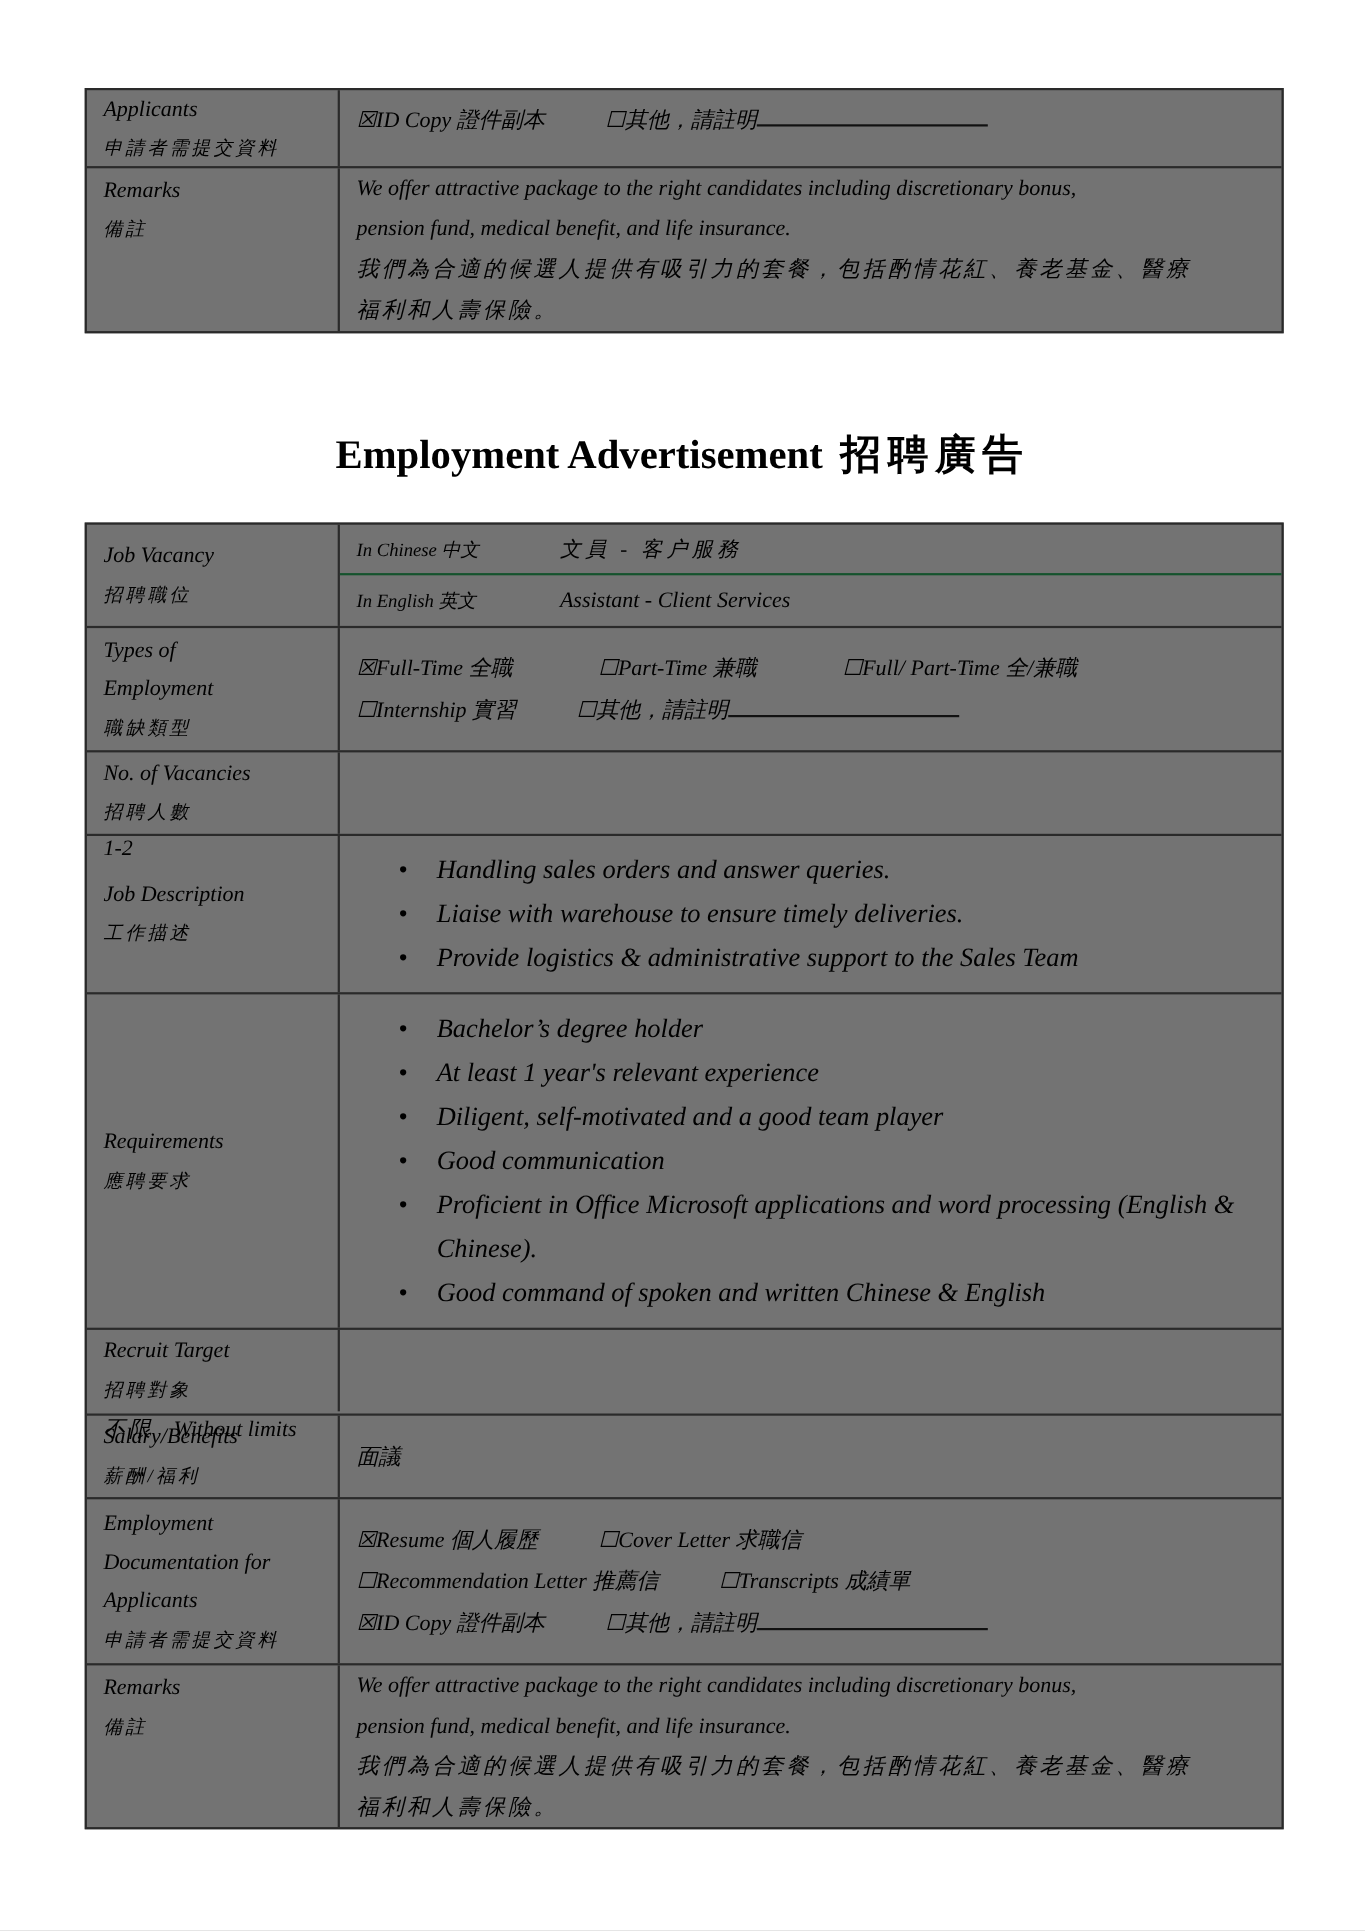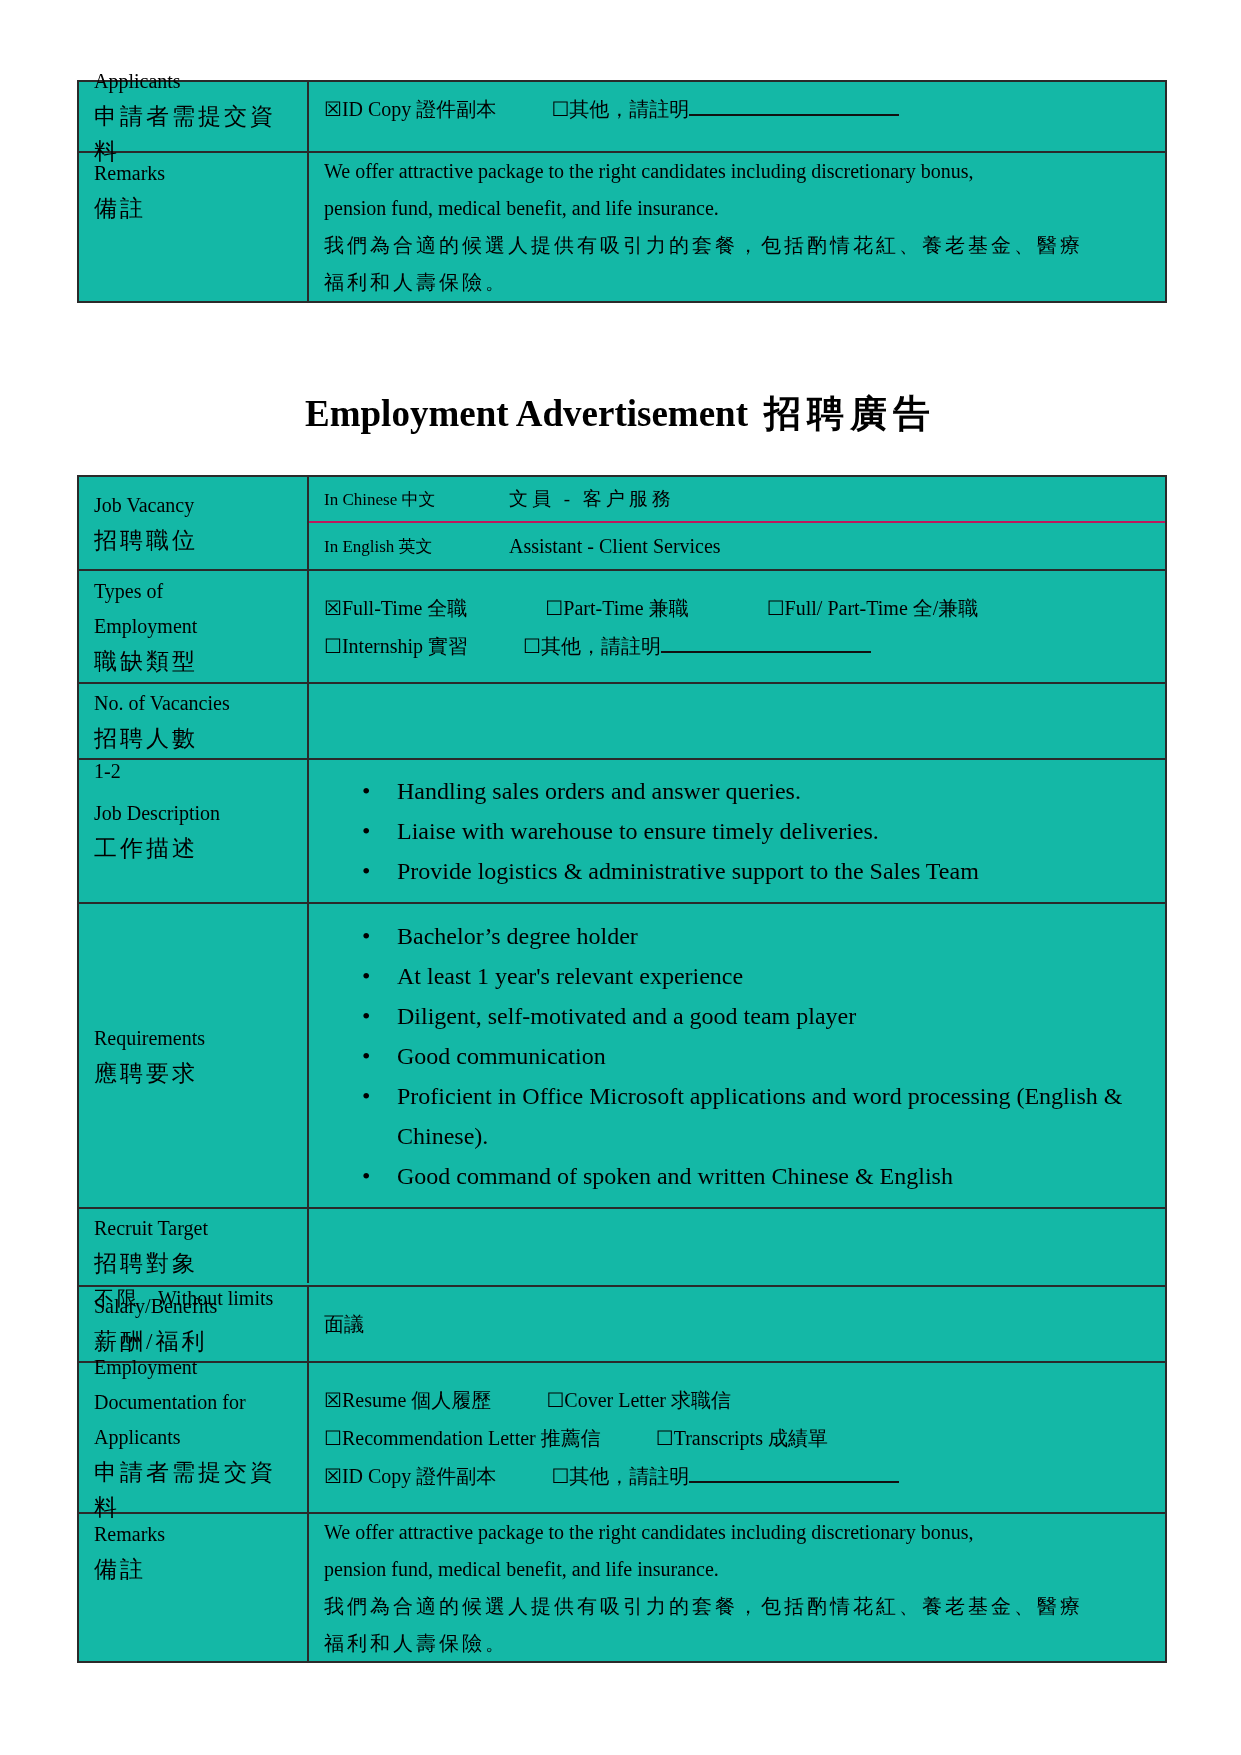"Applicants" .tbl { background: #14b8a6 -> #737373; font-style: none -> italic }
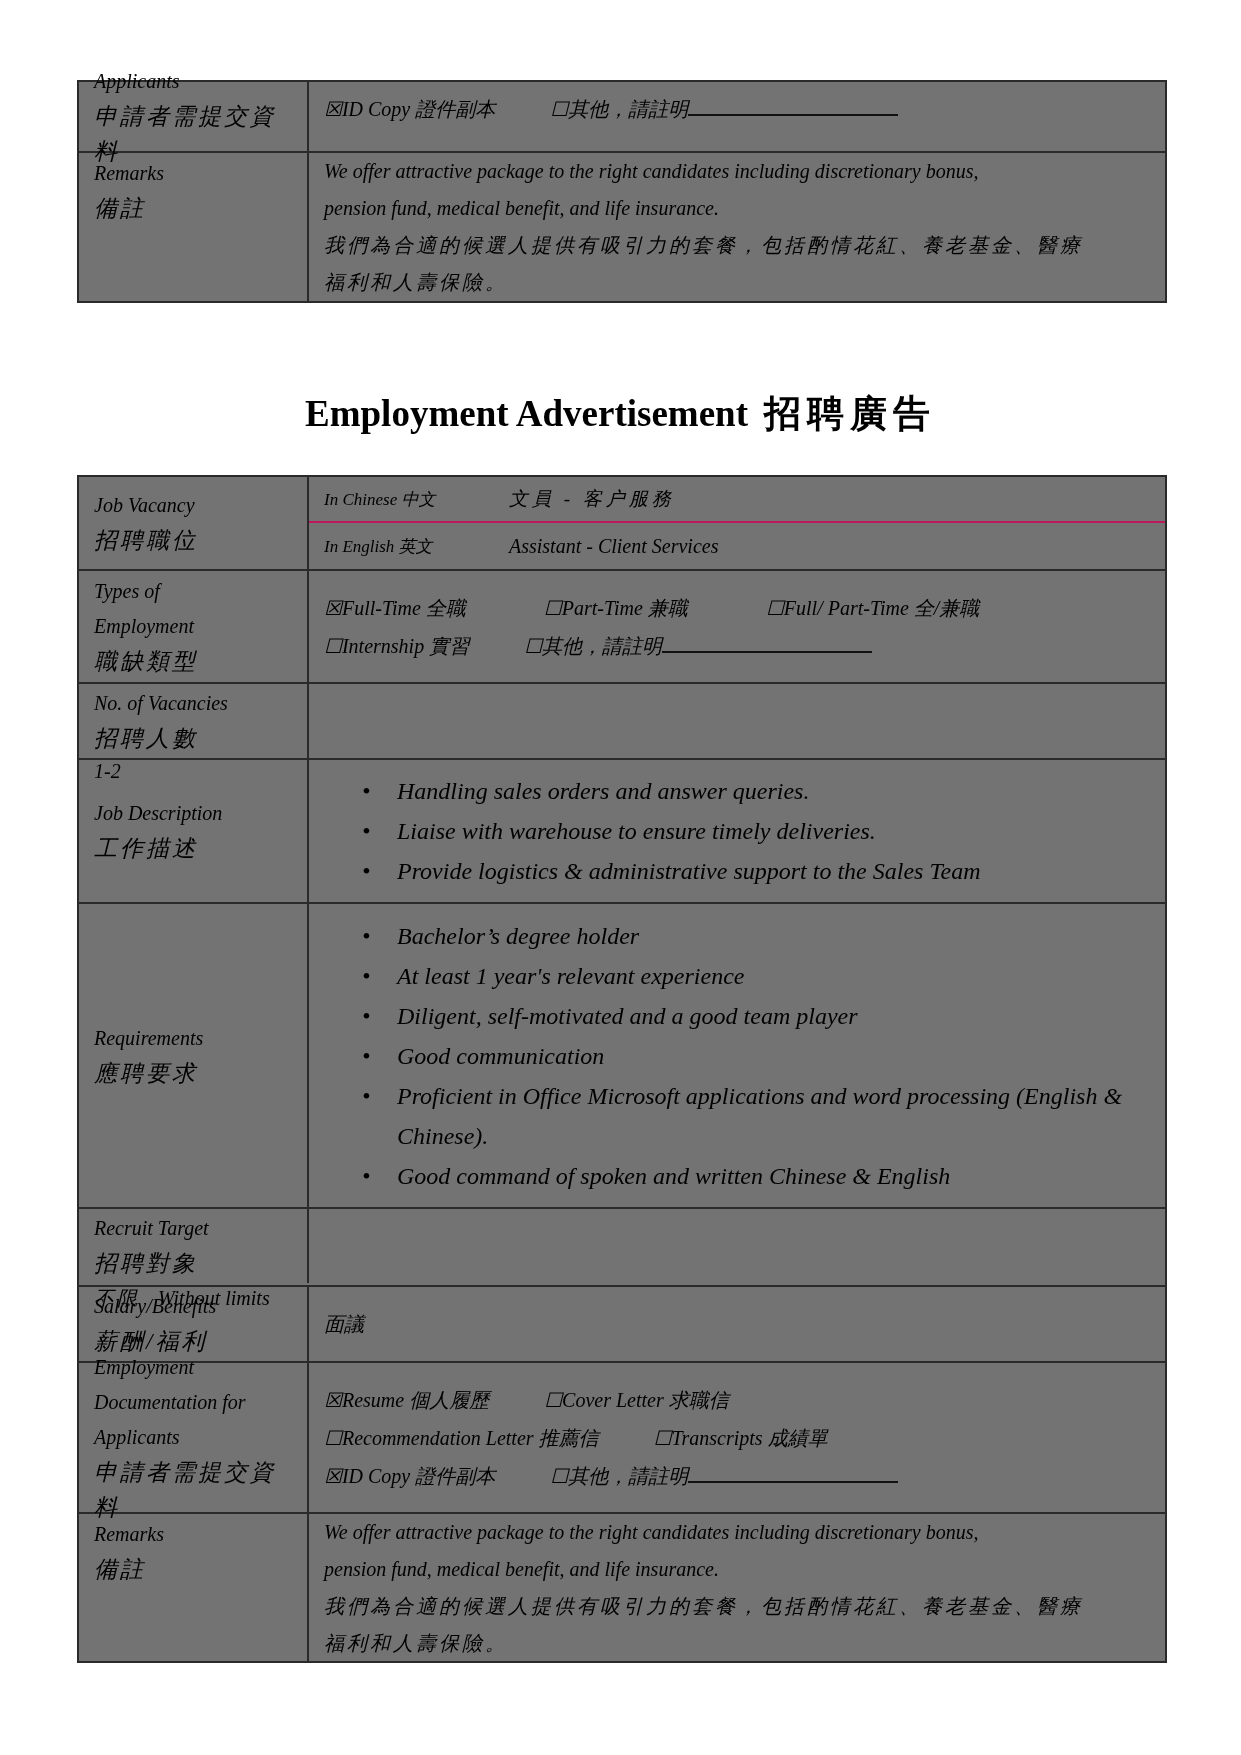"申請者需提交資料" .lab-zh { font-size: 23px -> 17px }
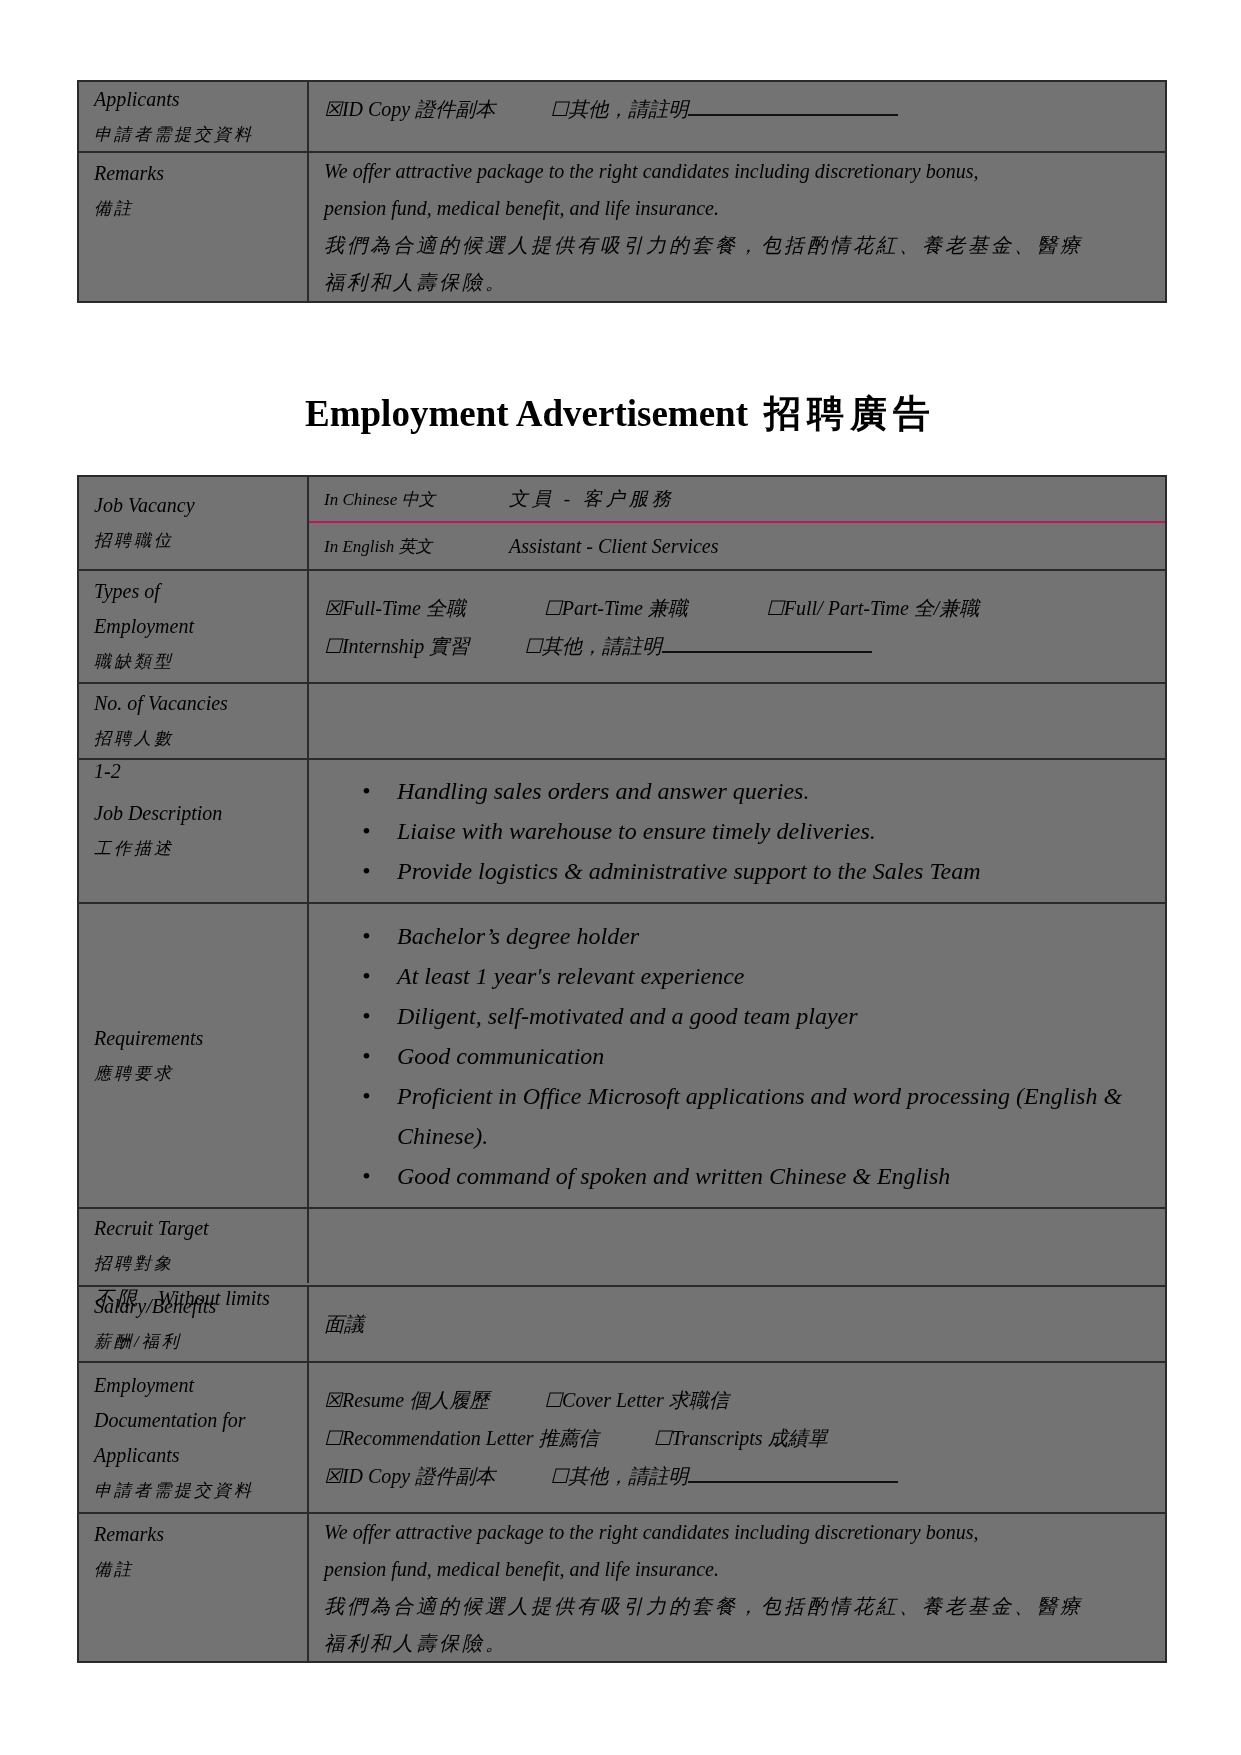"In Chinese 中文" .subrow { border-bottom: 2px solid #be185d -> 2px solid #14532d }
